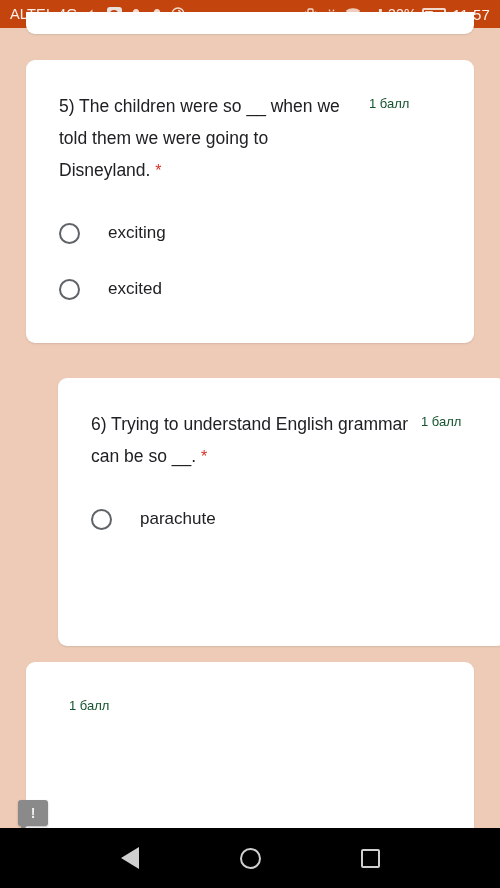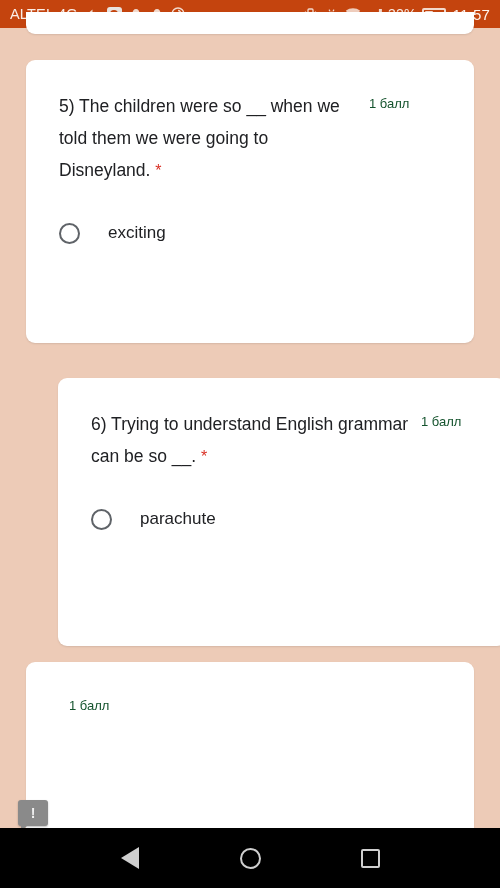"excited" div.option { html: none -> <div> <span></span> <span>excited</span> </div> }
